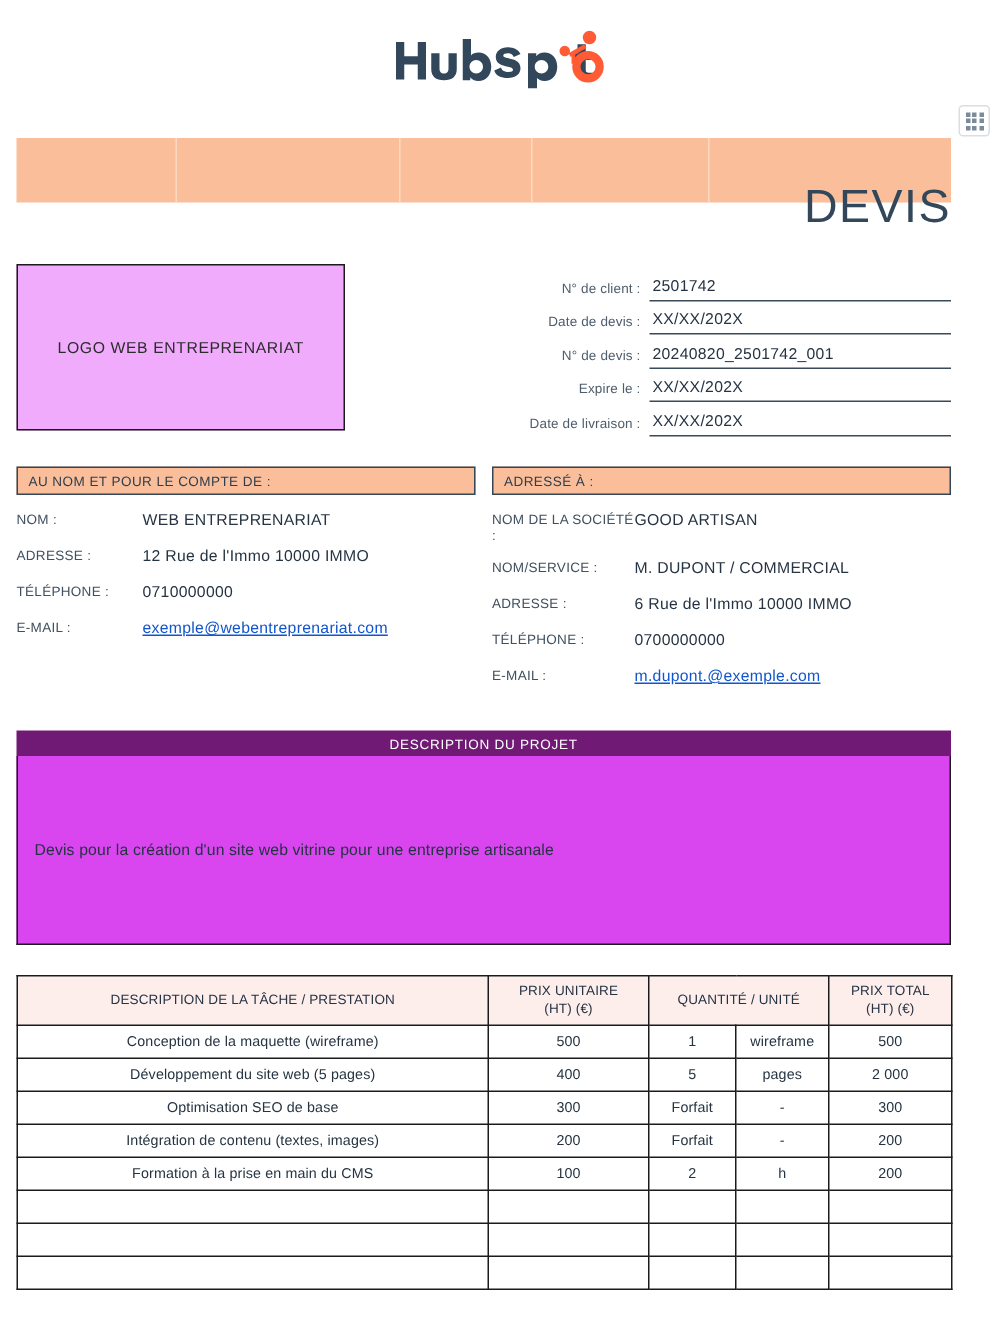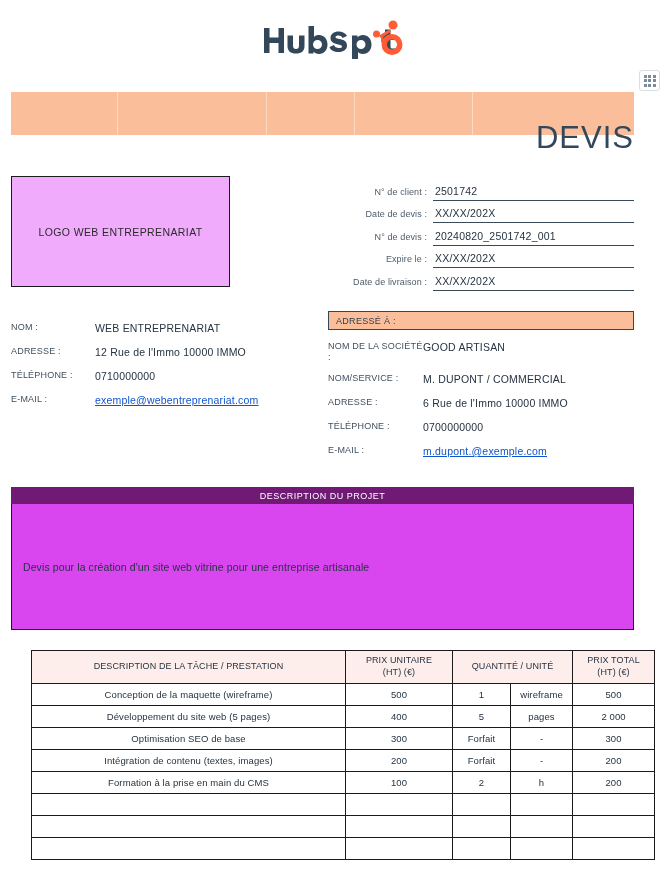"AU NOM ET POUR LE" div.panel-head { html: none -> <div>AU NOM ET POUR LE COMPTE DE :</div> }
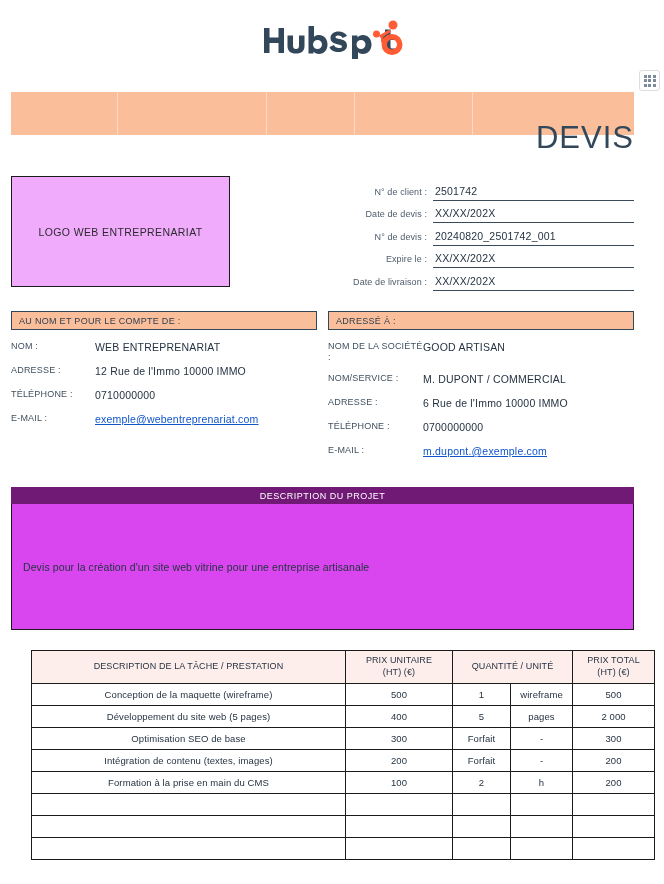"DESCRIPTION DE LA TÂCHE /" .items { margin-left: 20px -> none }
